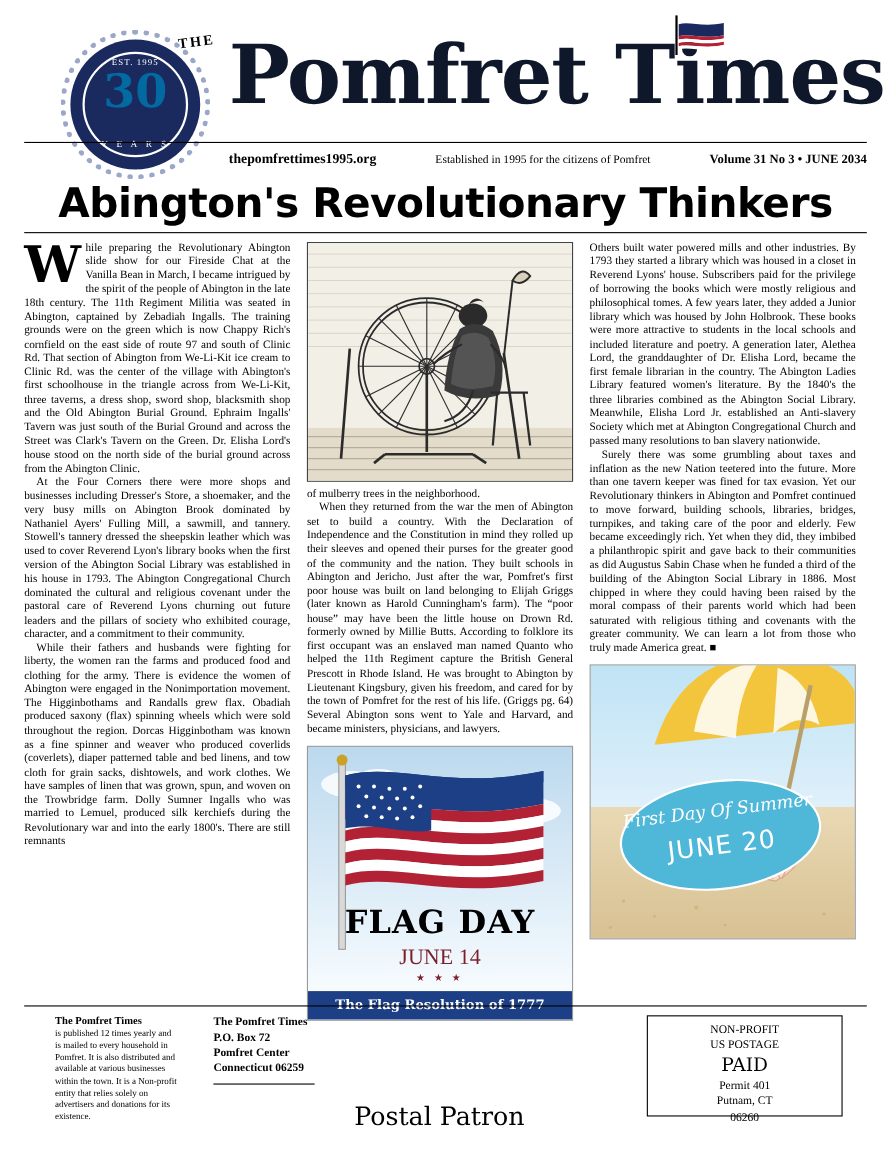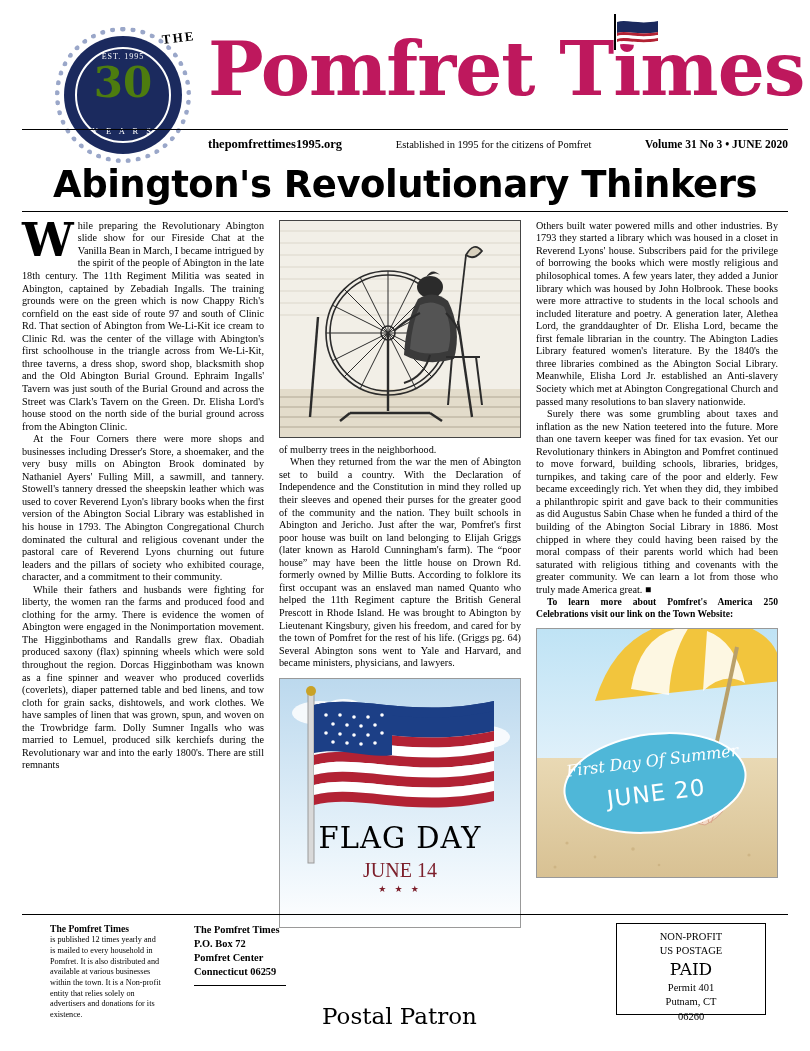"30" .seal .num { color: #4d7c0f -> #0369a1 }
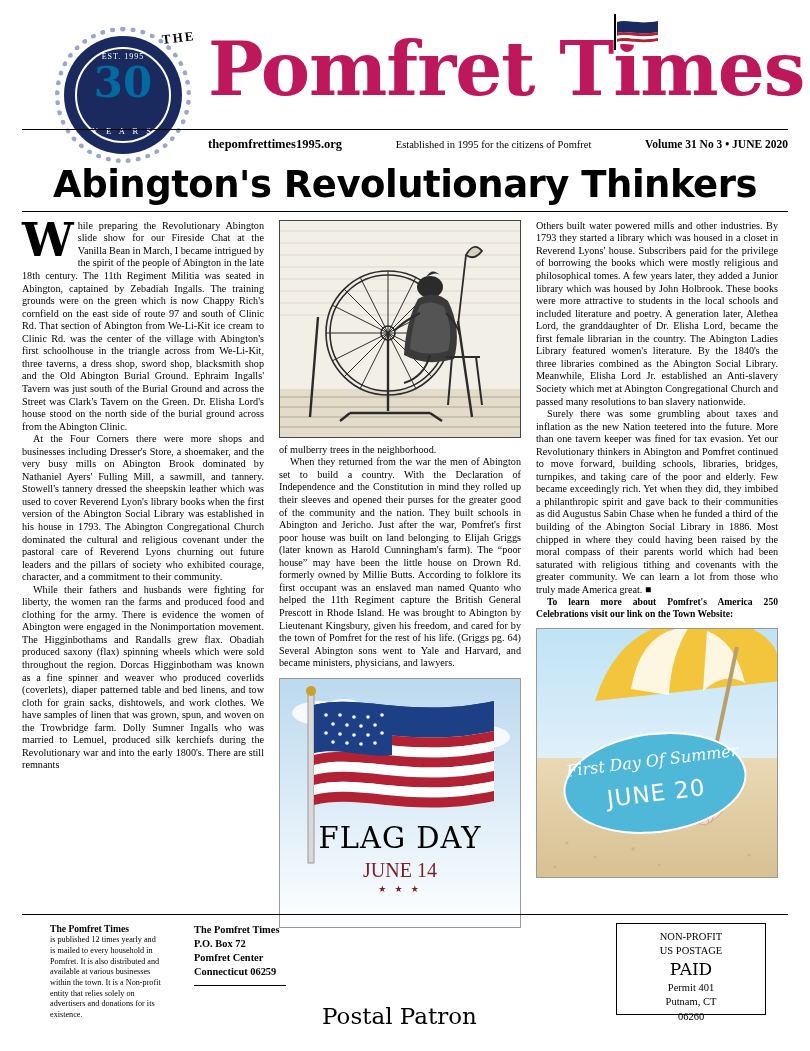"Pomfret Times" .nameplate { color: #be185d -> #0f172a }
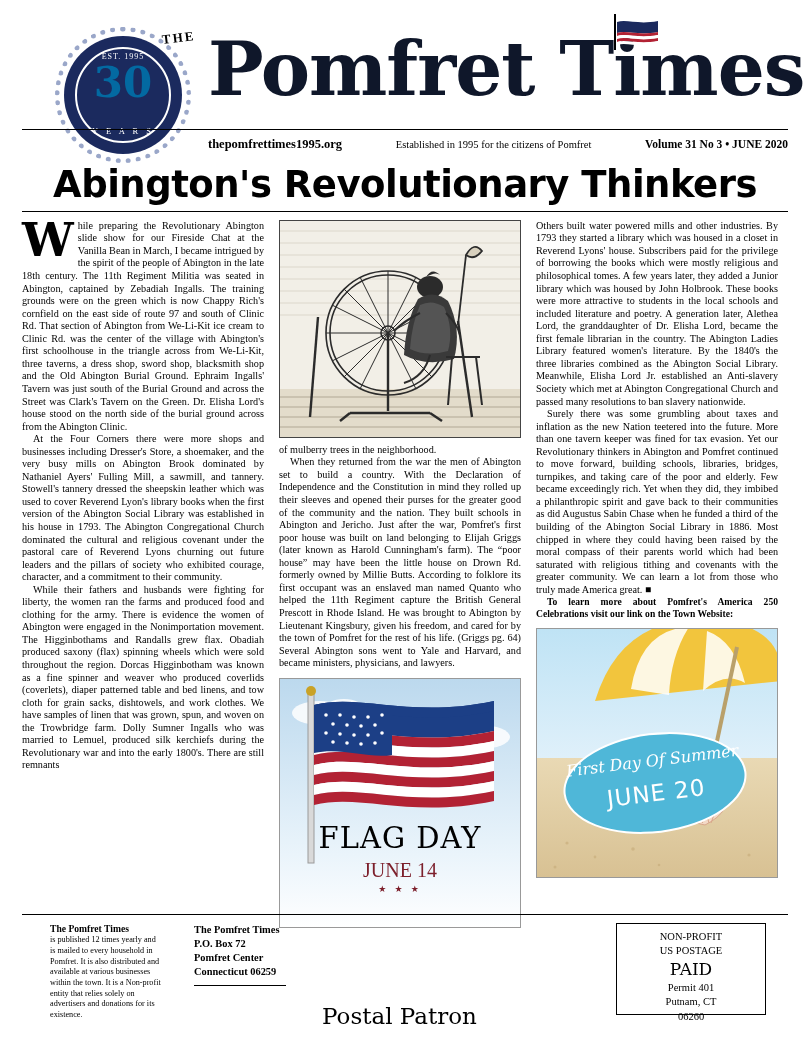"Volume 31 No 3 •" span.mi-vol { text: 2020 -> 2034 }
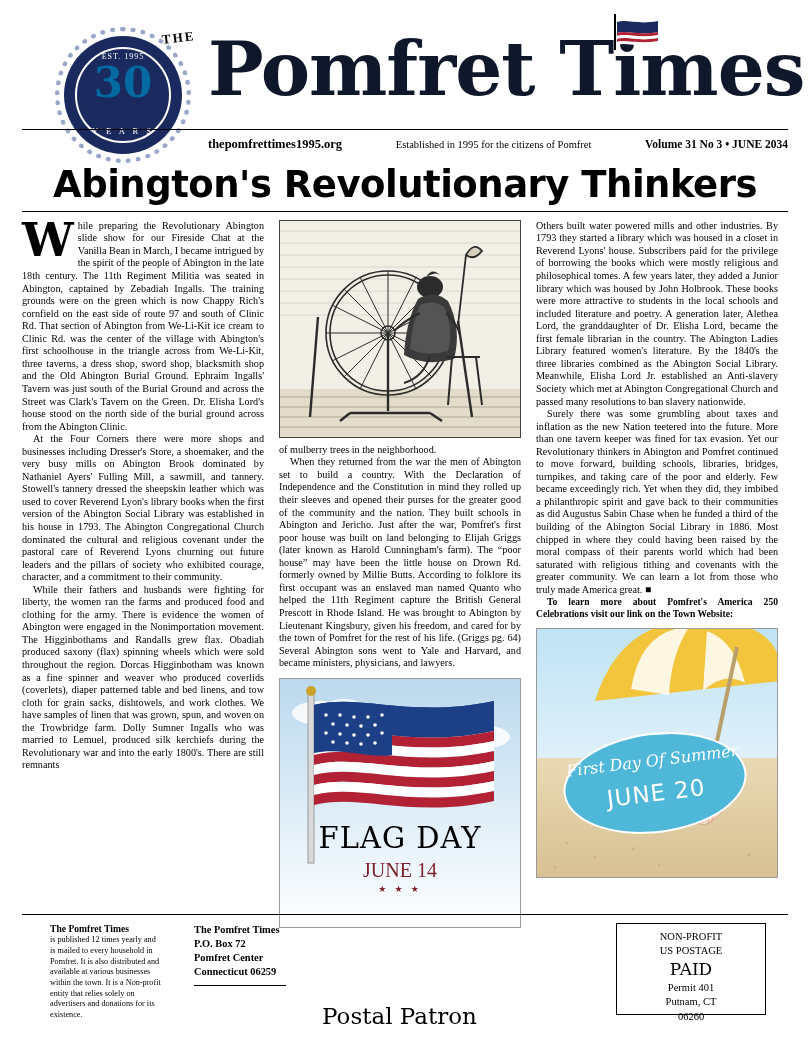"To learn more about Pomfret's" p.bold-note { html: <p>To learn more about Pomfret's America 250 Celebrations visit our link on the Town Website:</p> -> none }
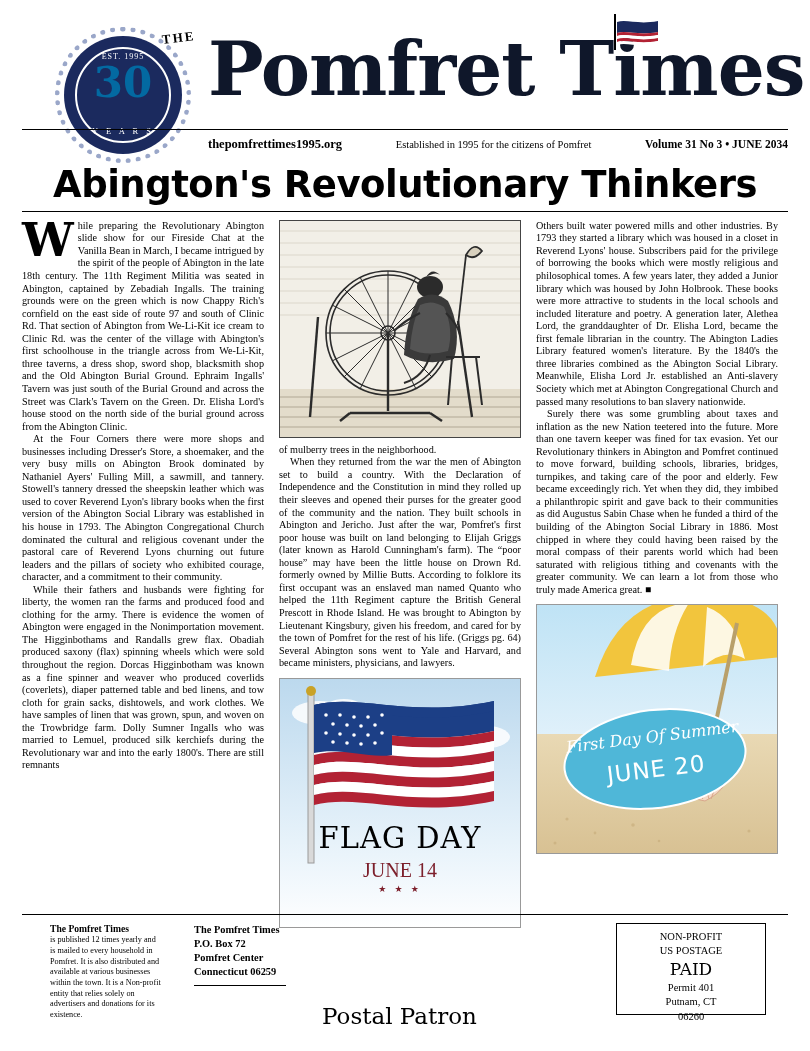"FLAG DAY" .ad-flag .title { font-weight: none -> bold }
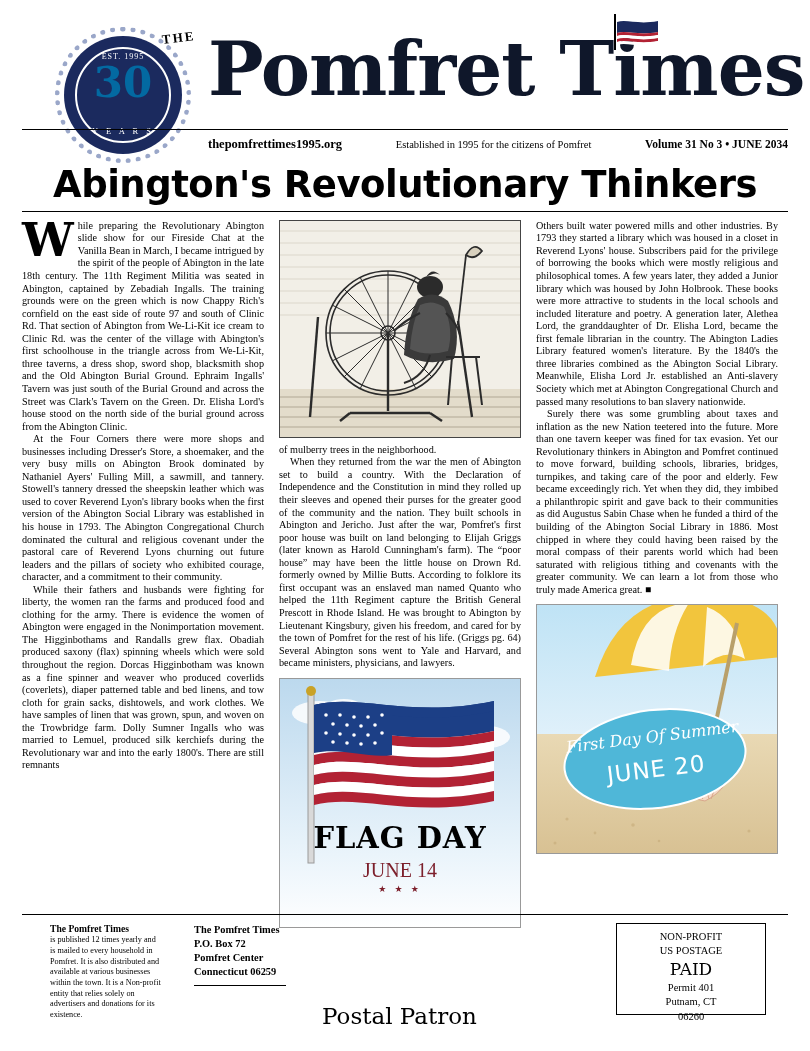"The Flag Resolution of 1777" div.banner { html: none -> <div>The Flag Resolution of 1777</div> }
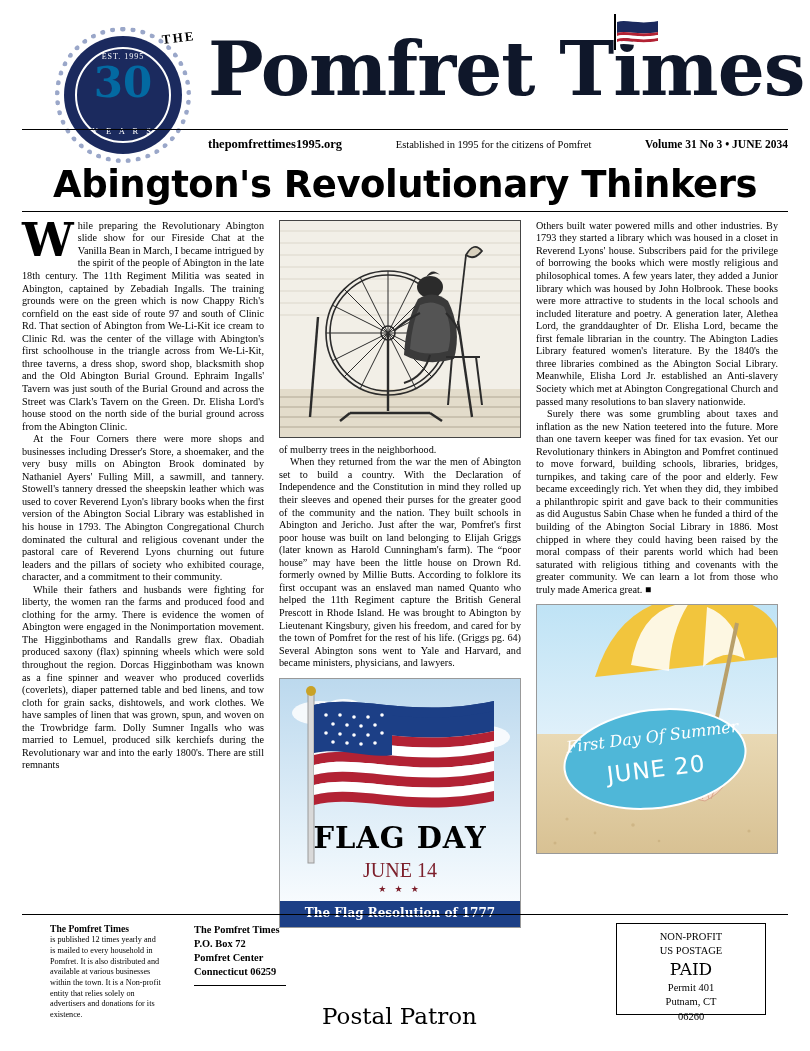"NON-PROFIT" .permit { width: 150px -> 178px }
